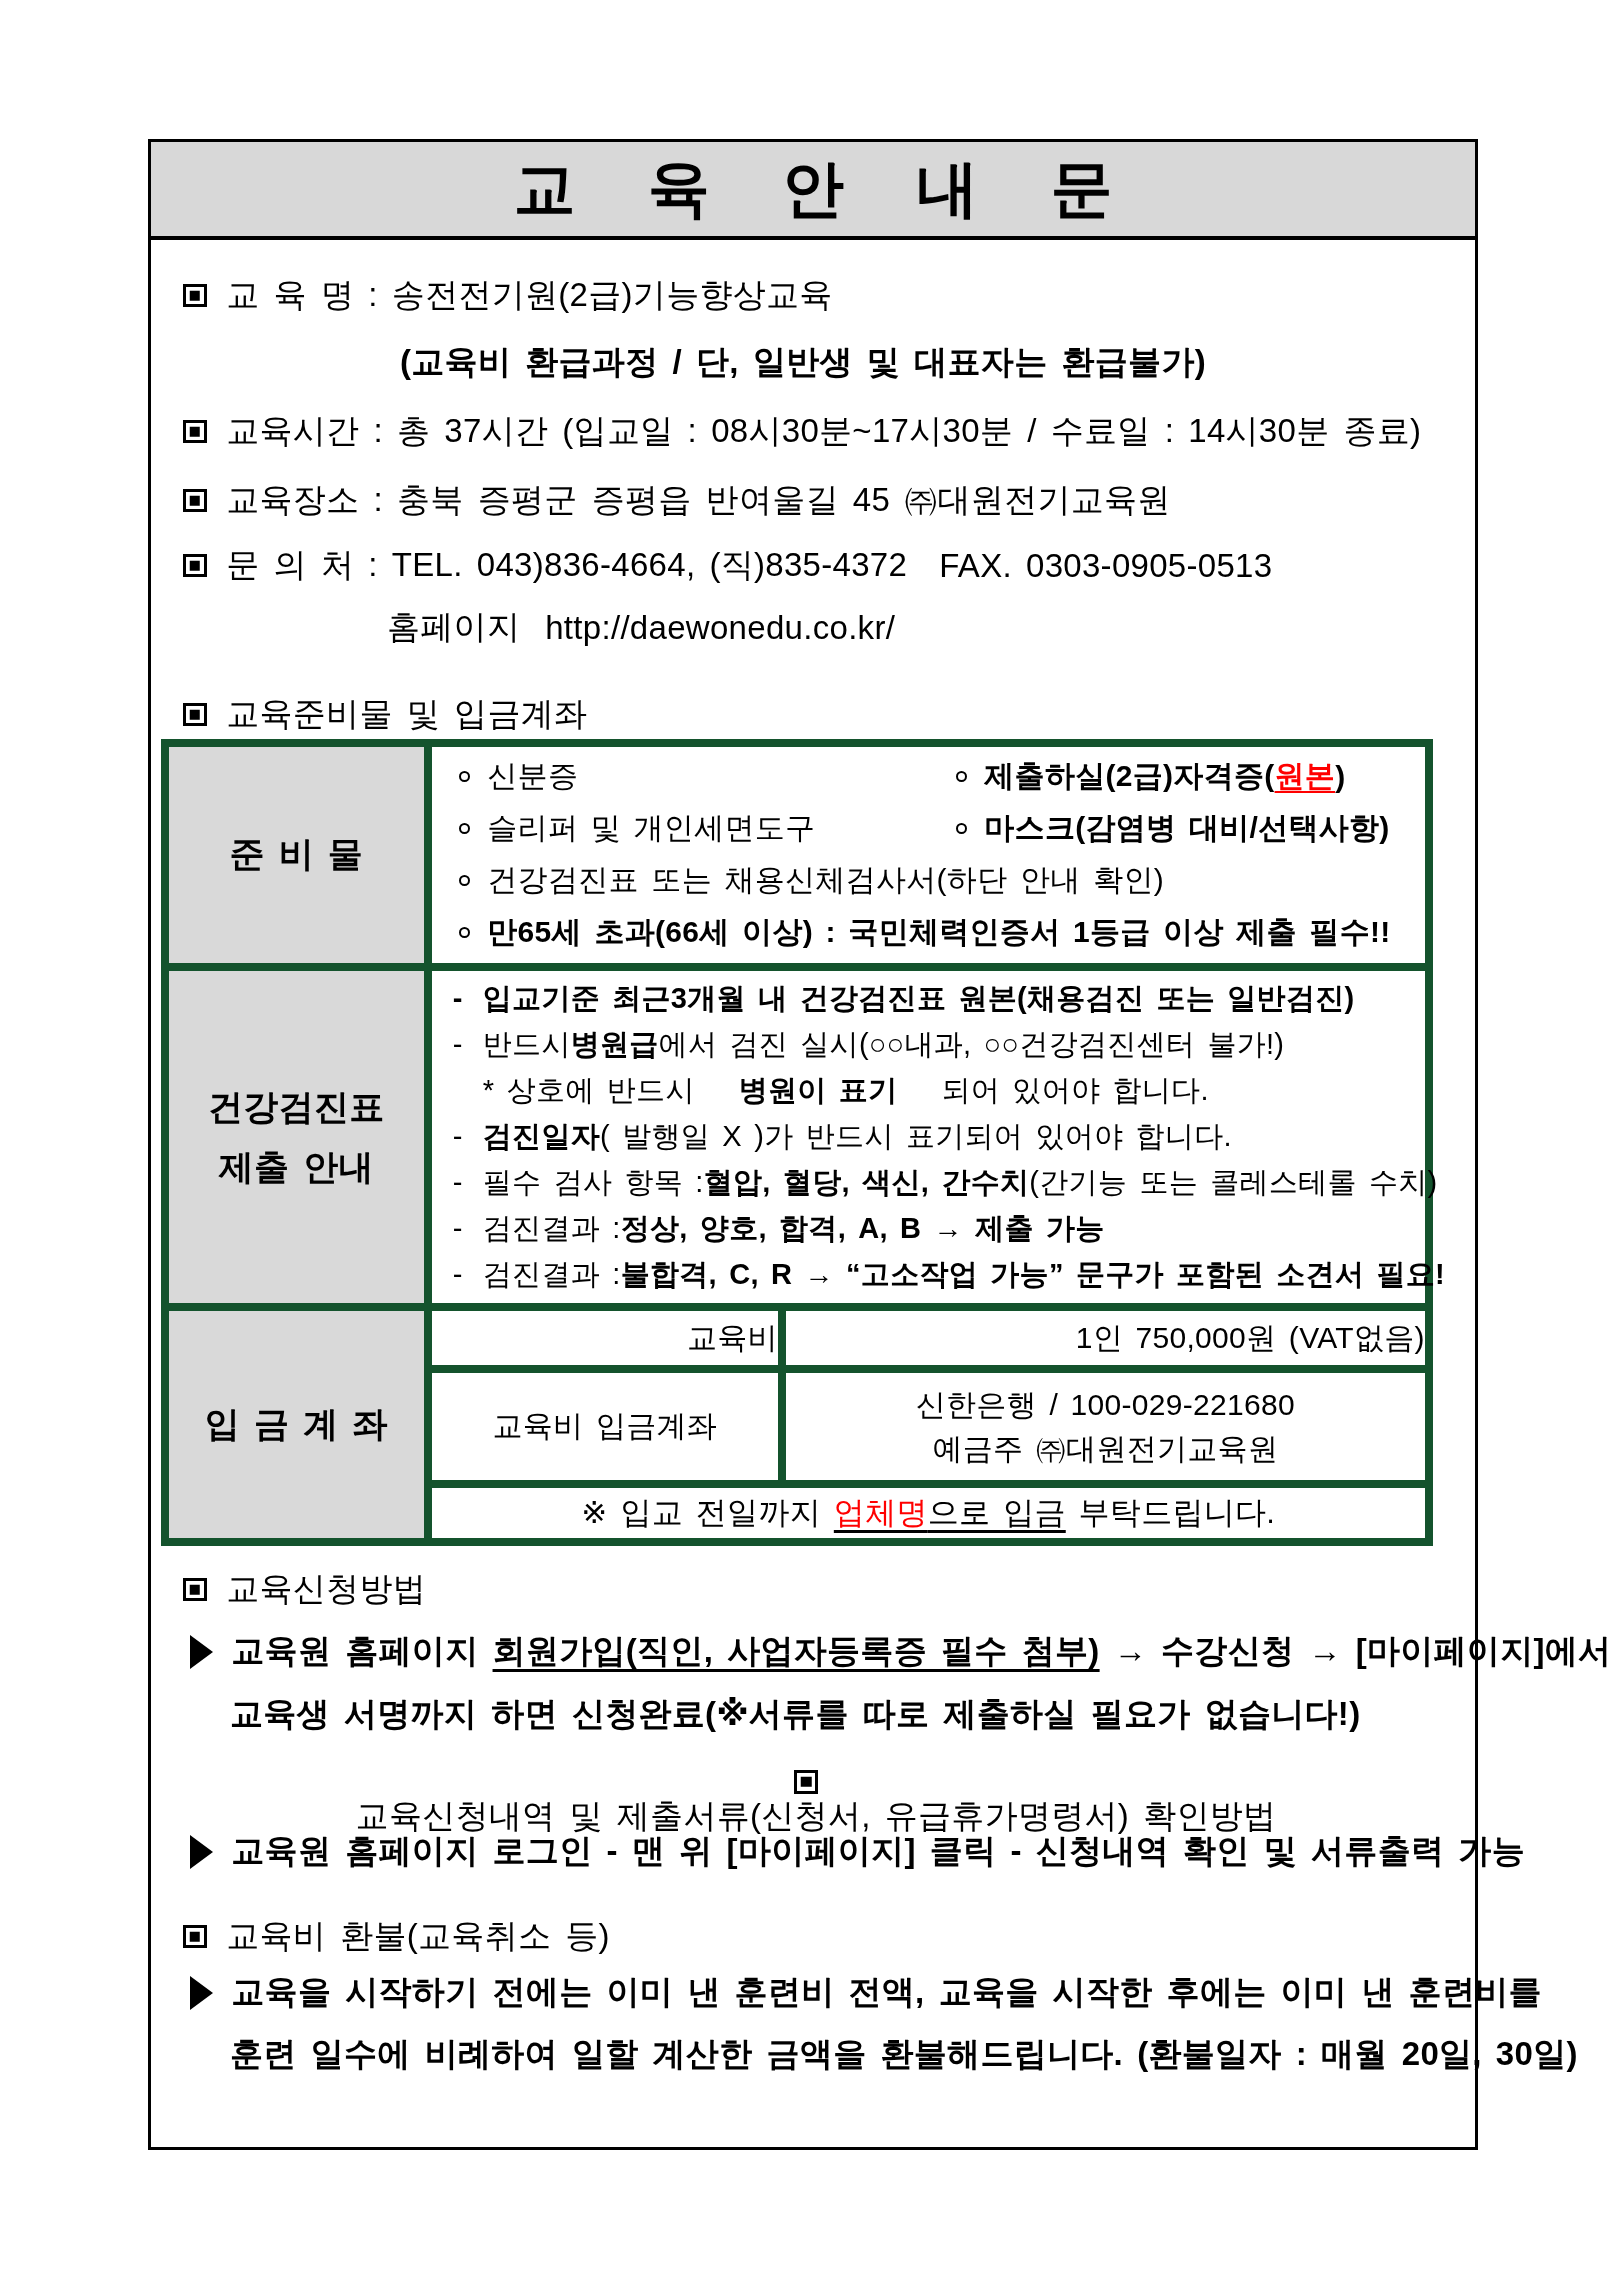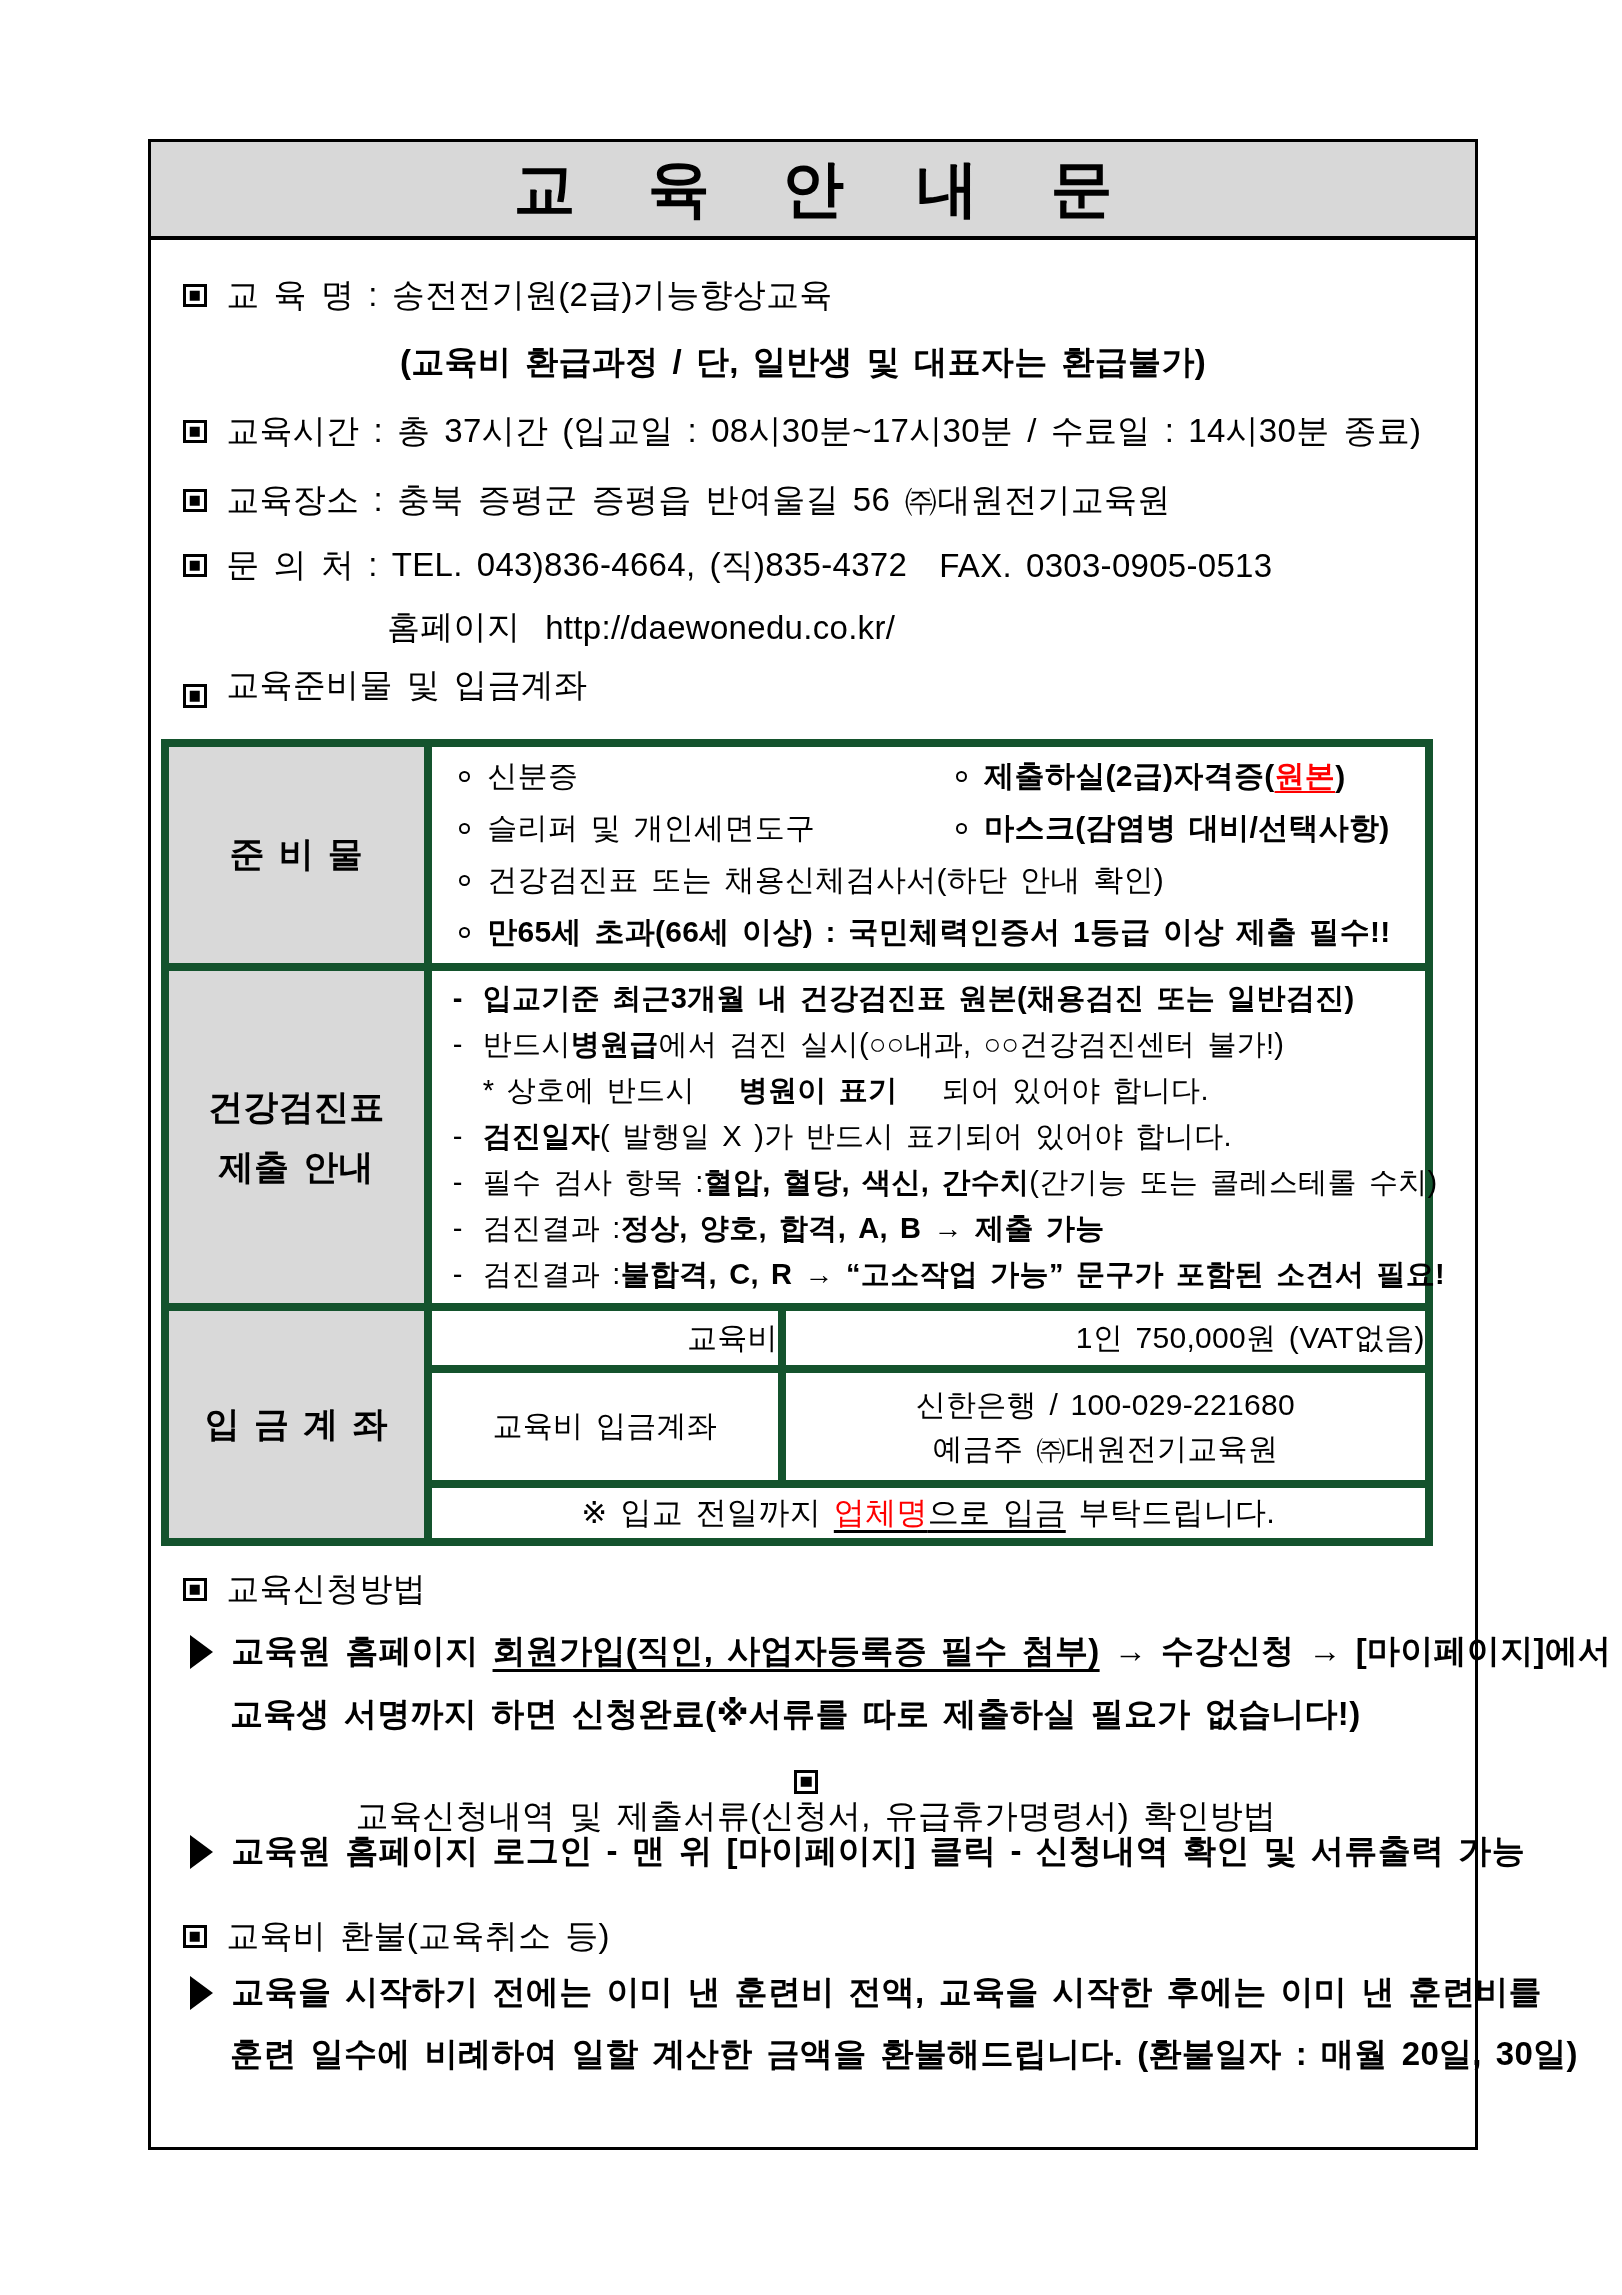"교육장소 : 충북 증평군 증평읍" span { text: 56 -> 45 }
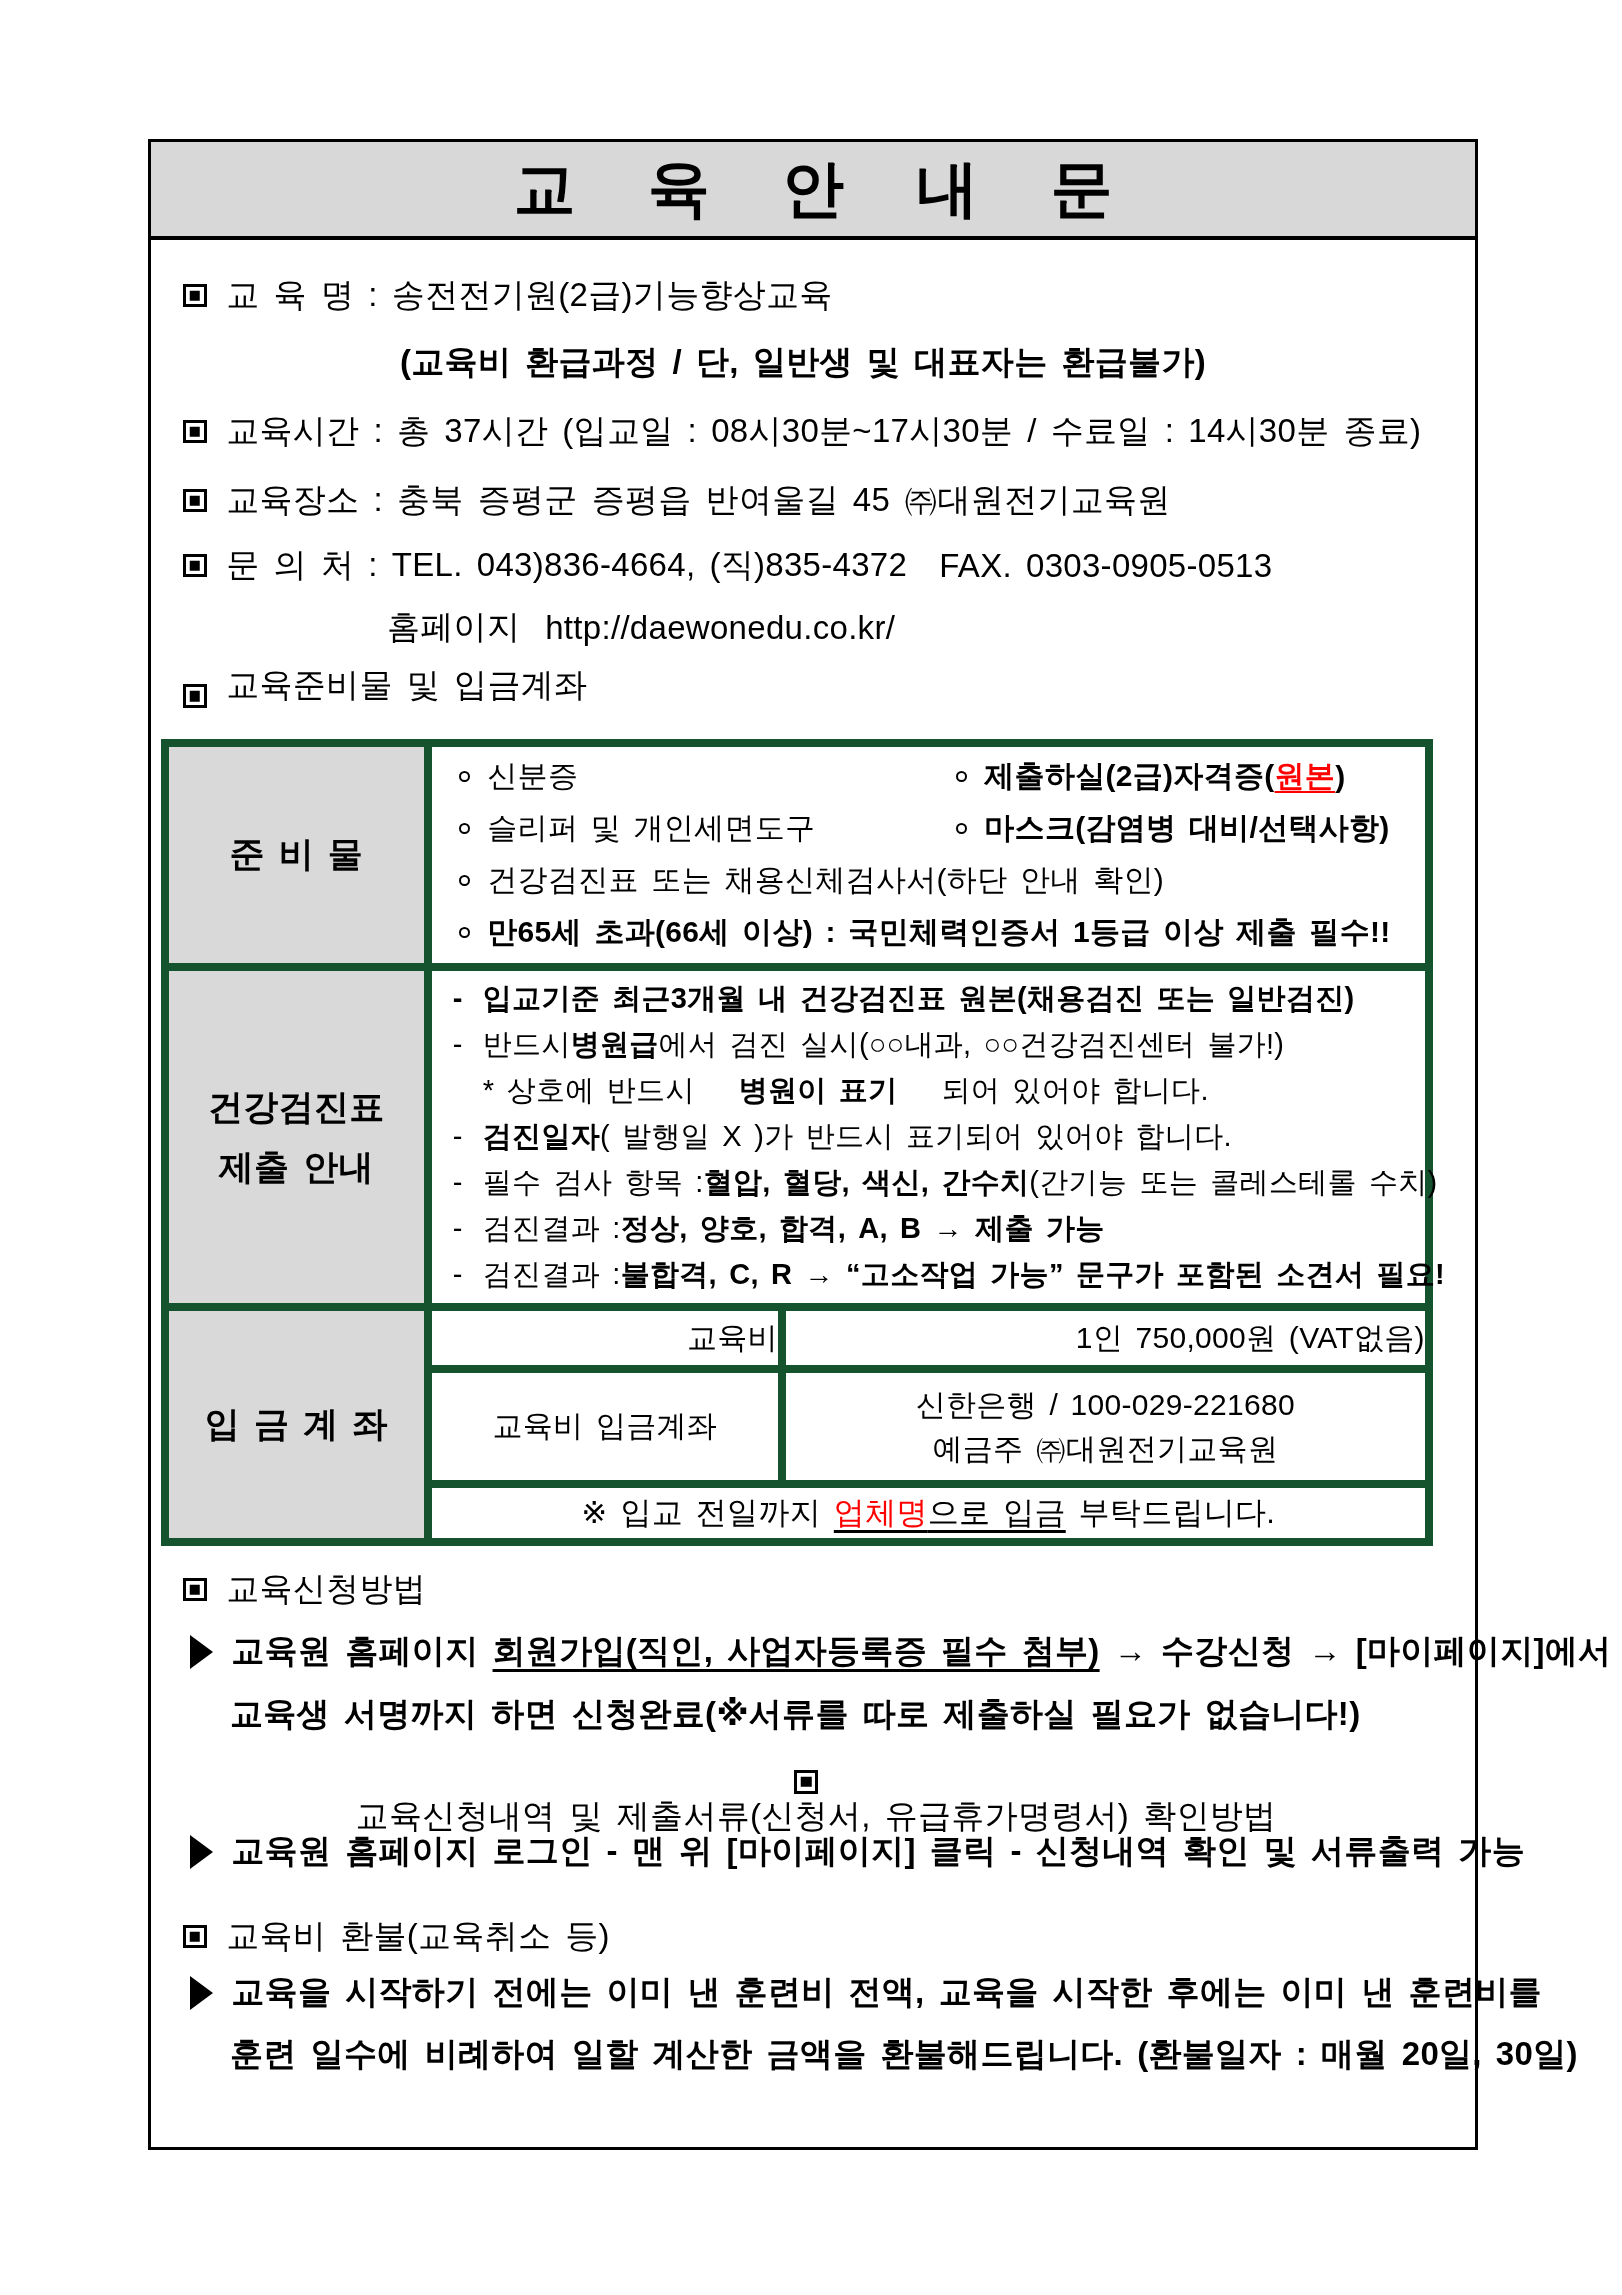"교육준비물 및 입금계좌" div.line { align-items: flex-end -> none; top: 521px -> 550px }
